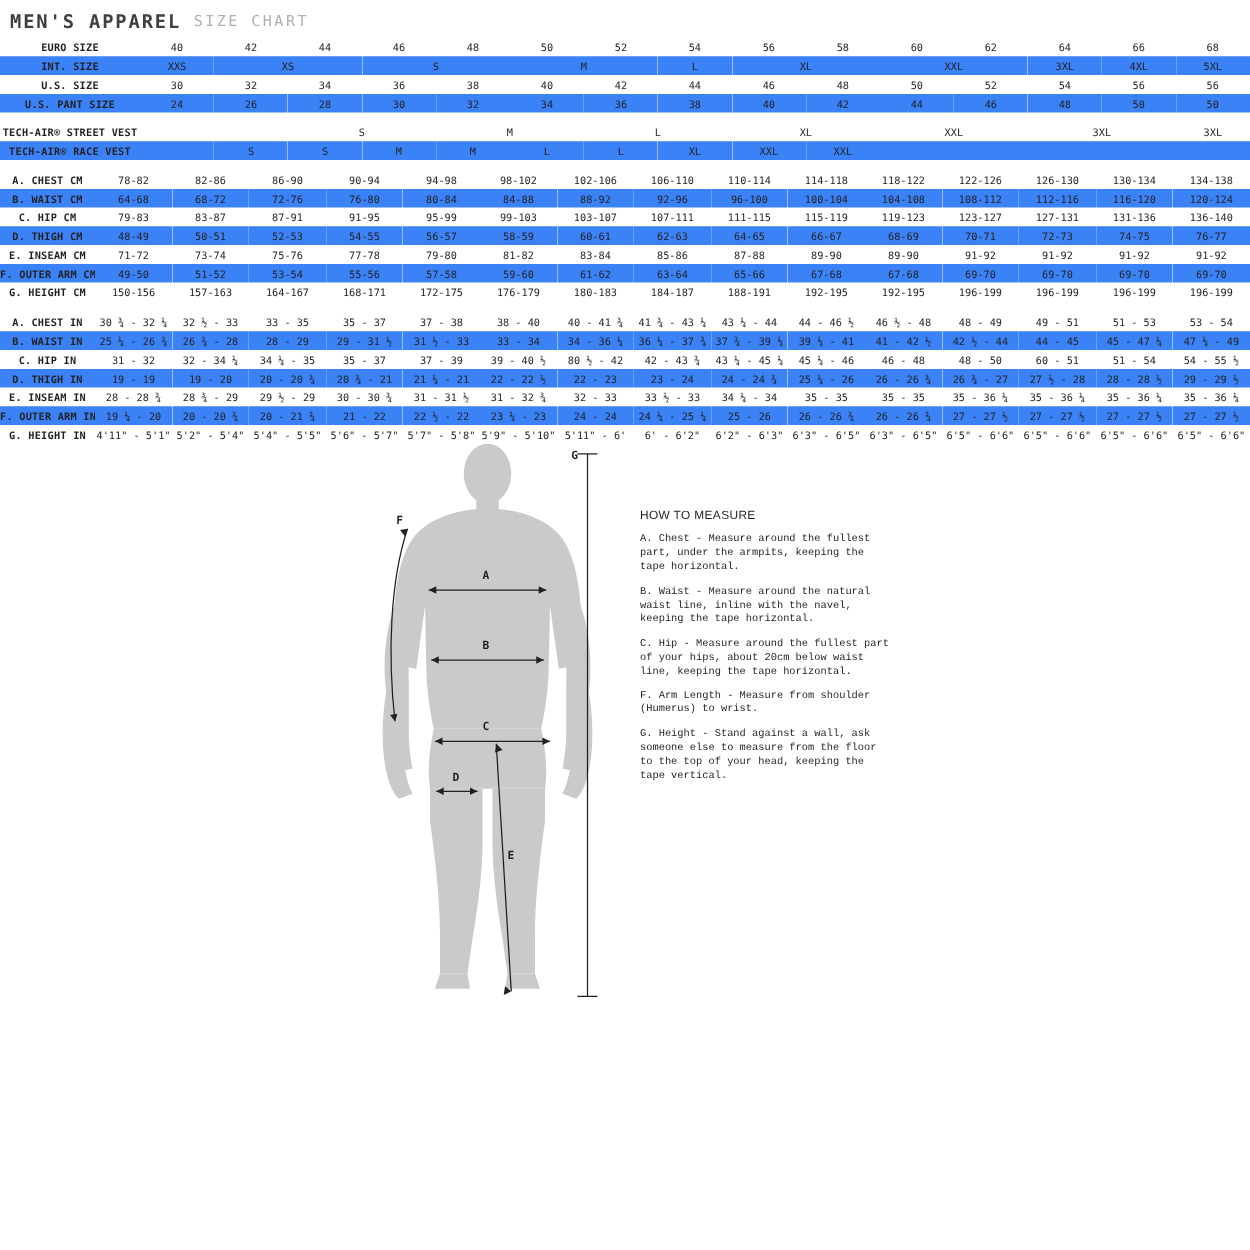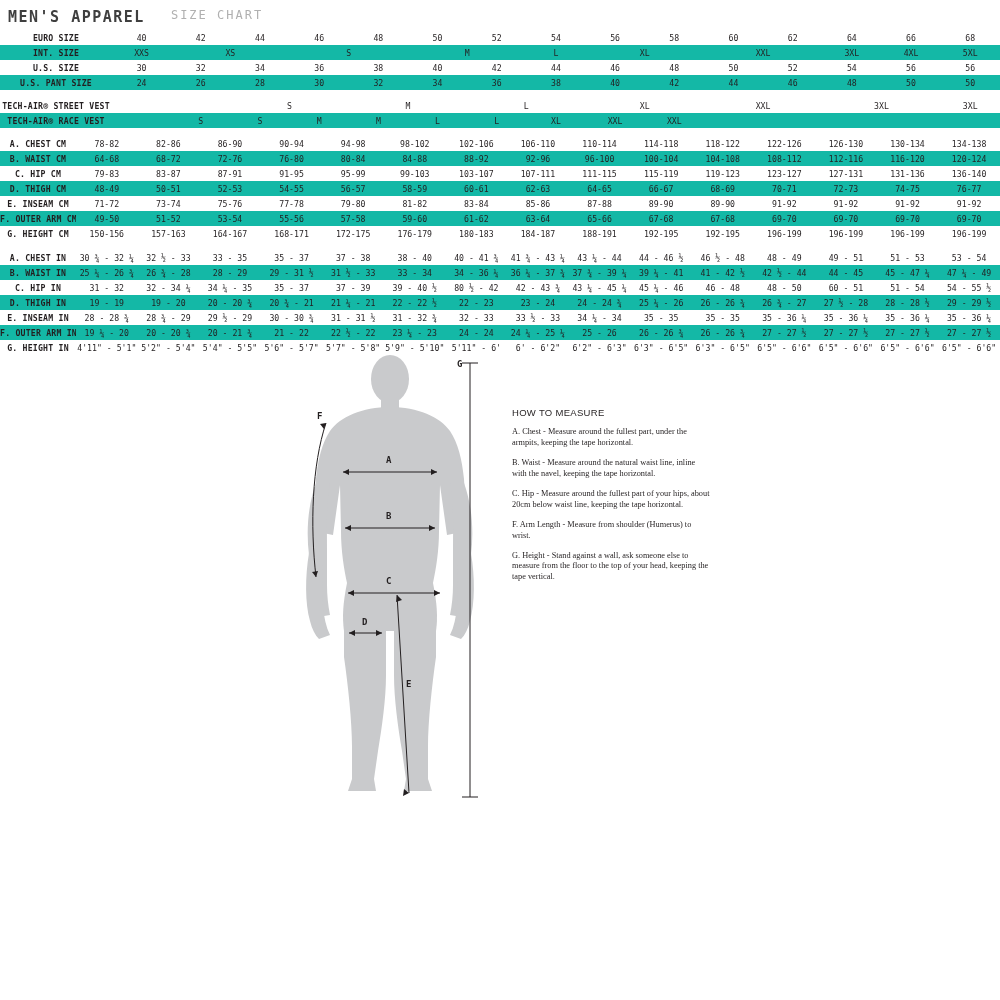"MEN'S APPAREL" .title-wrap { align-items: flex-start -> center; gap: 26px -> 10px }
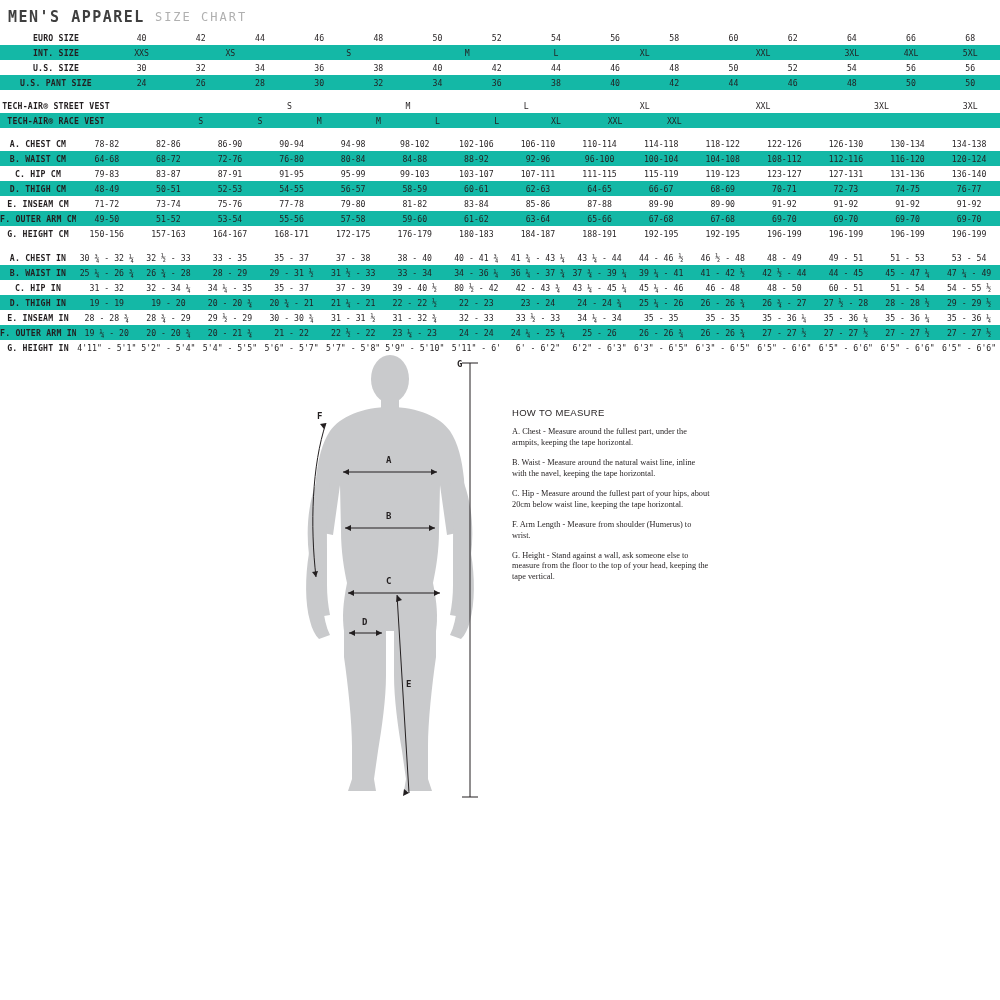"INT. SIZE" .shade { background: #14b8a6 -> #3b82f6 }
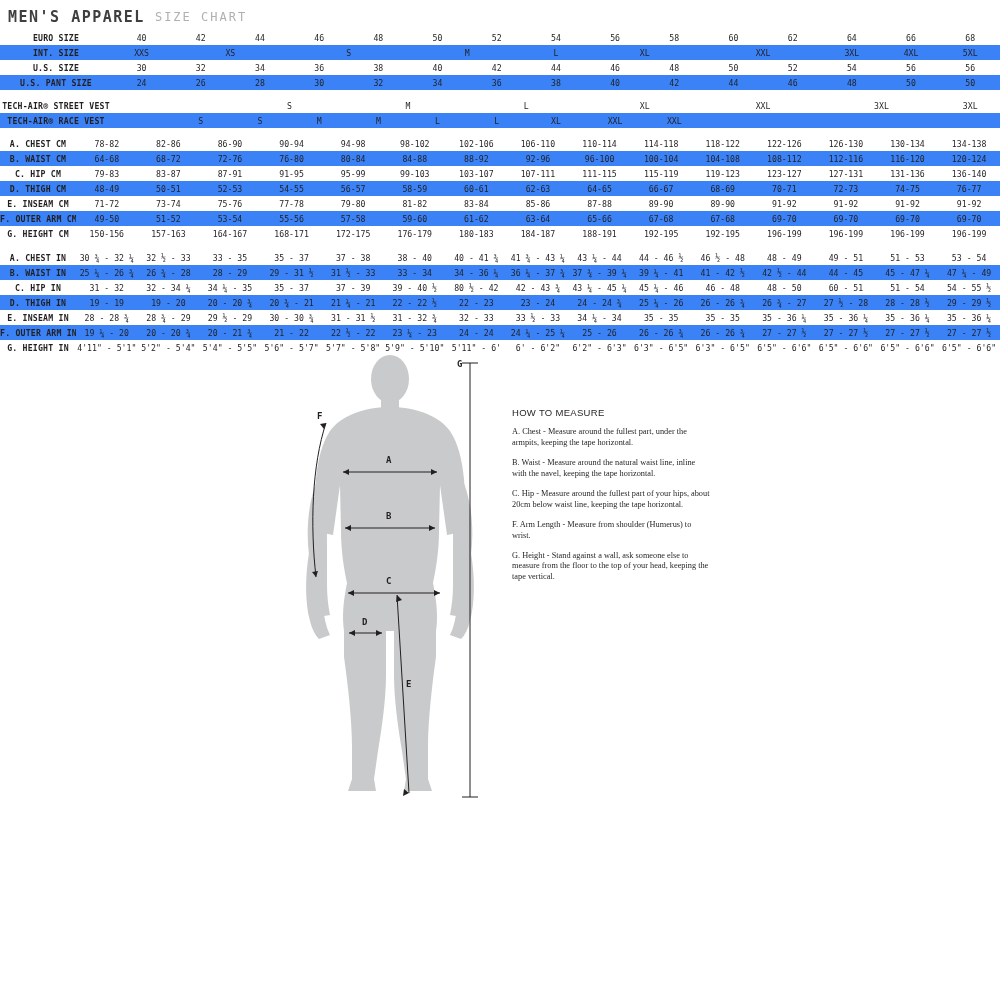"A. Chest - Measure around" .howto p { font-family: Liberation Serif, serif -> Liberation Mono, monospace }
